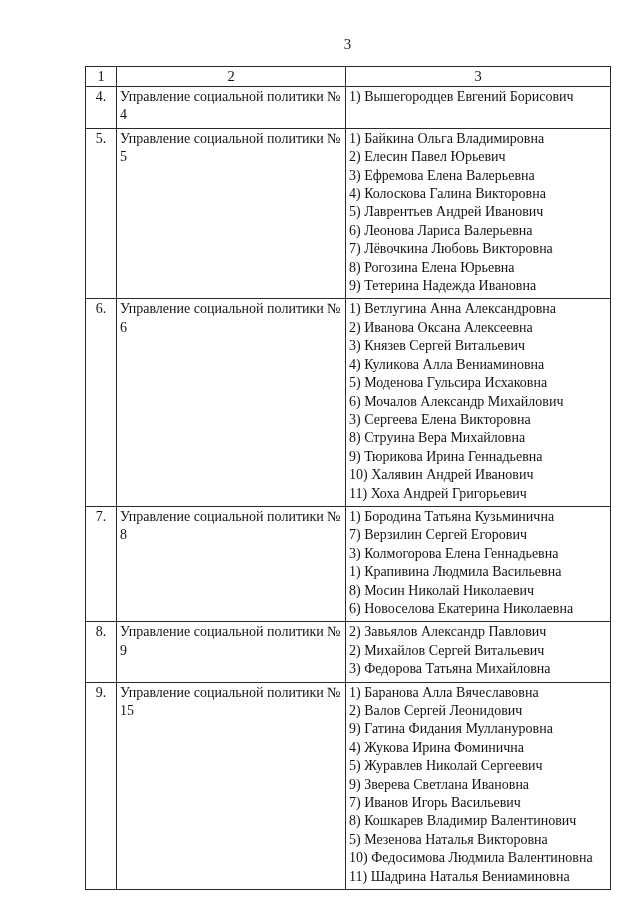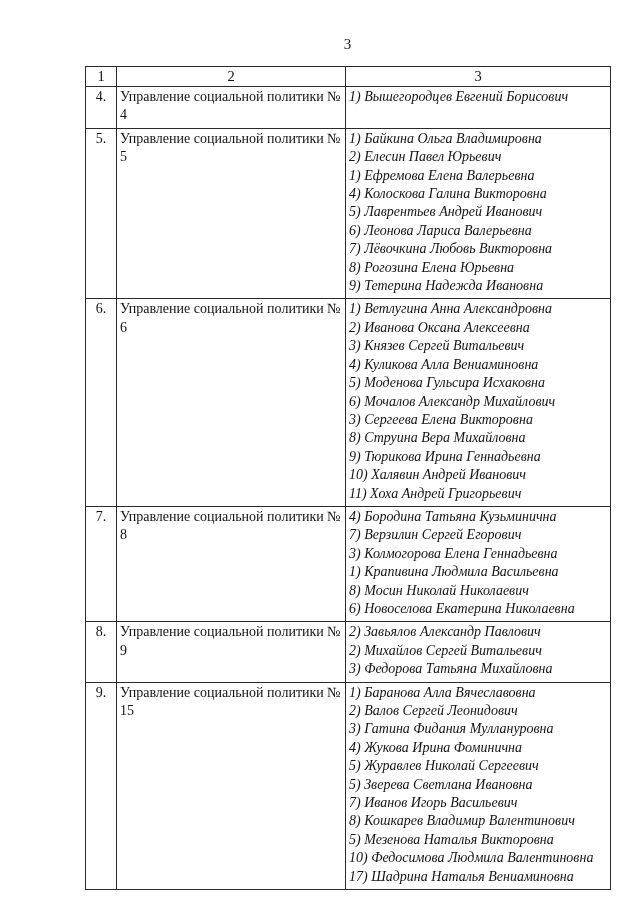"1) Вышегородцев Евгений Борисович" td.members-cell { font-style: italic -> none }
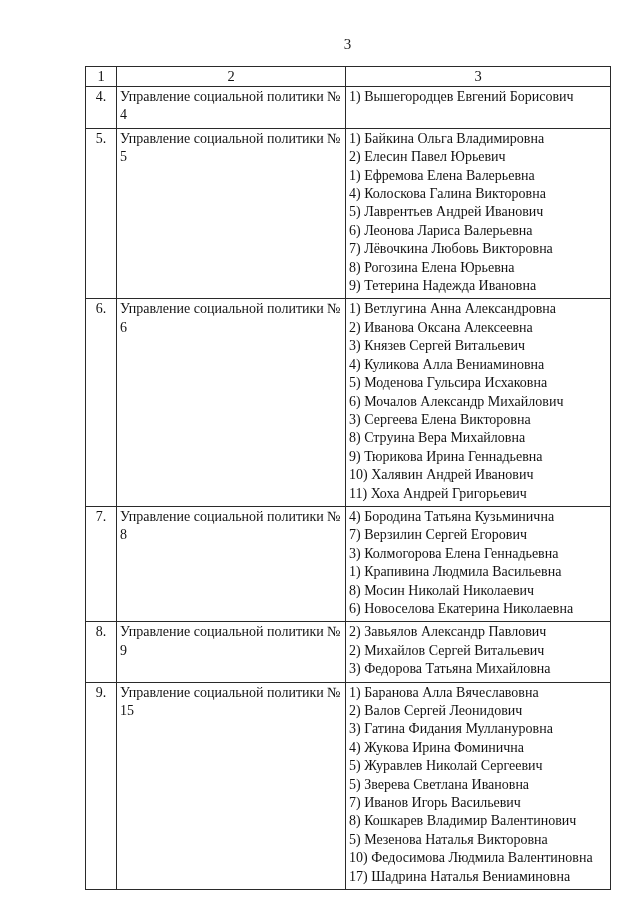"1) Ефремова Елена Валерьевна" div.member-line { text: 1 -> 3 }
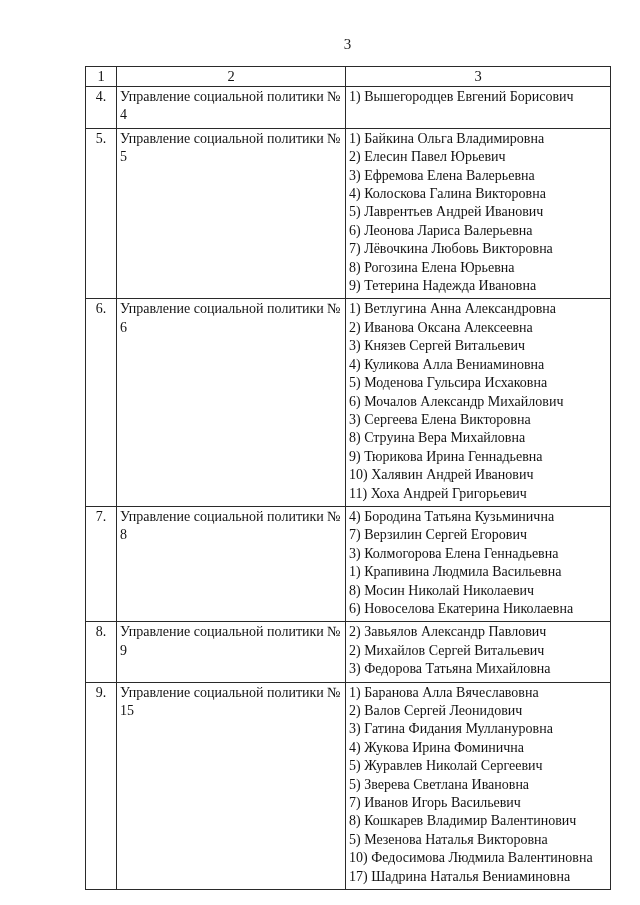"4) Бородина Татьяна Кузьминична" div.member-line { text: 4 -> 1 }
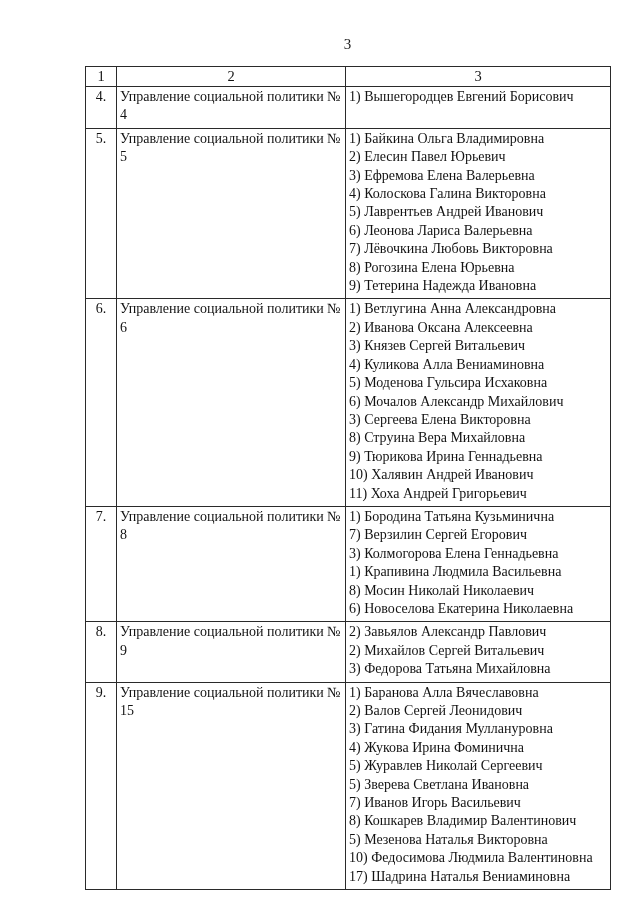"3) Гатина Фидания Муллануровна" div.member-line { text: 3 -> 9 }
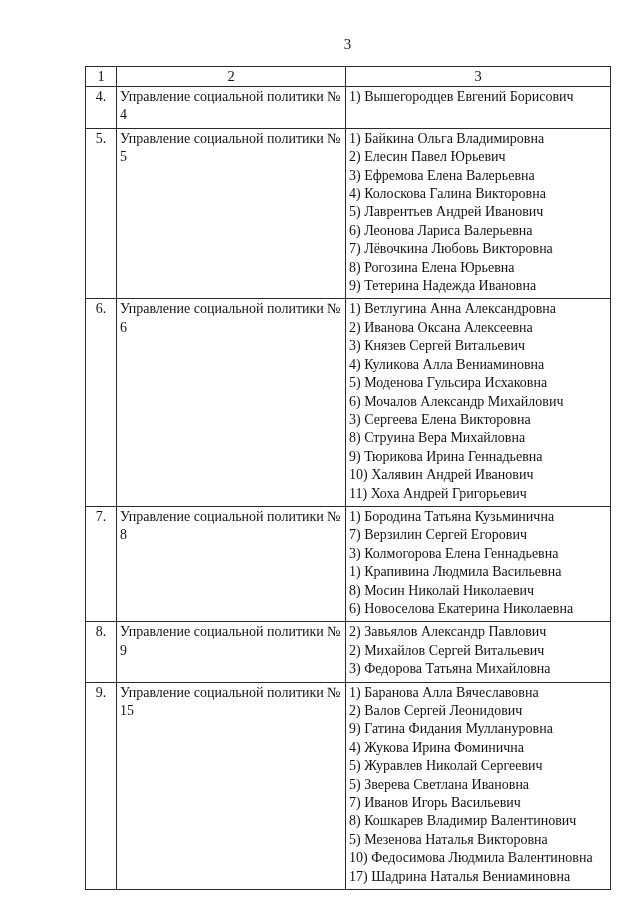"5) Зверева Светлана Ивановна" div.member-line { text: 5 -> 9 }
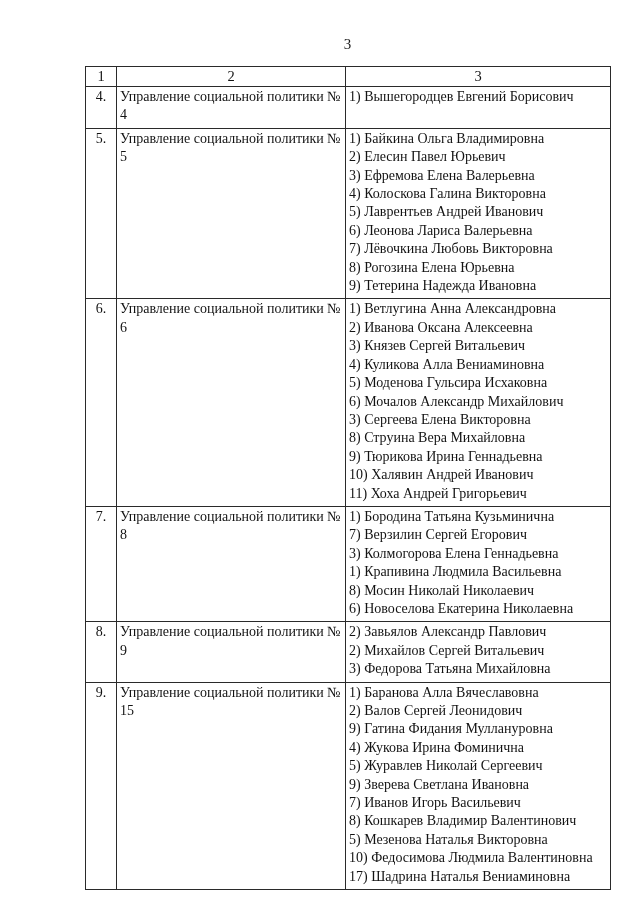"17) Шадрина Наталья Вениаминовна" div.member-line { text: 17 -> 11 }
